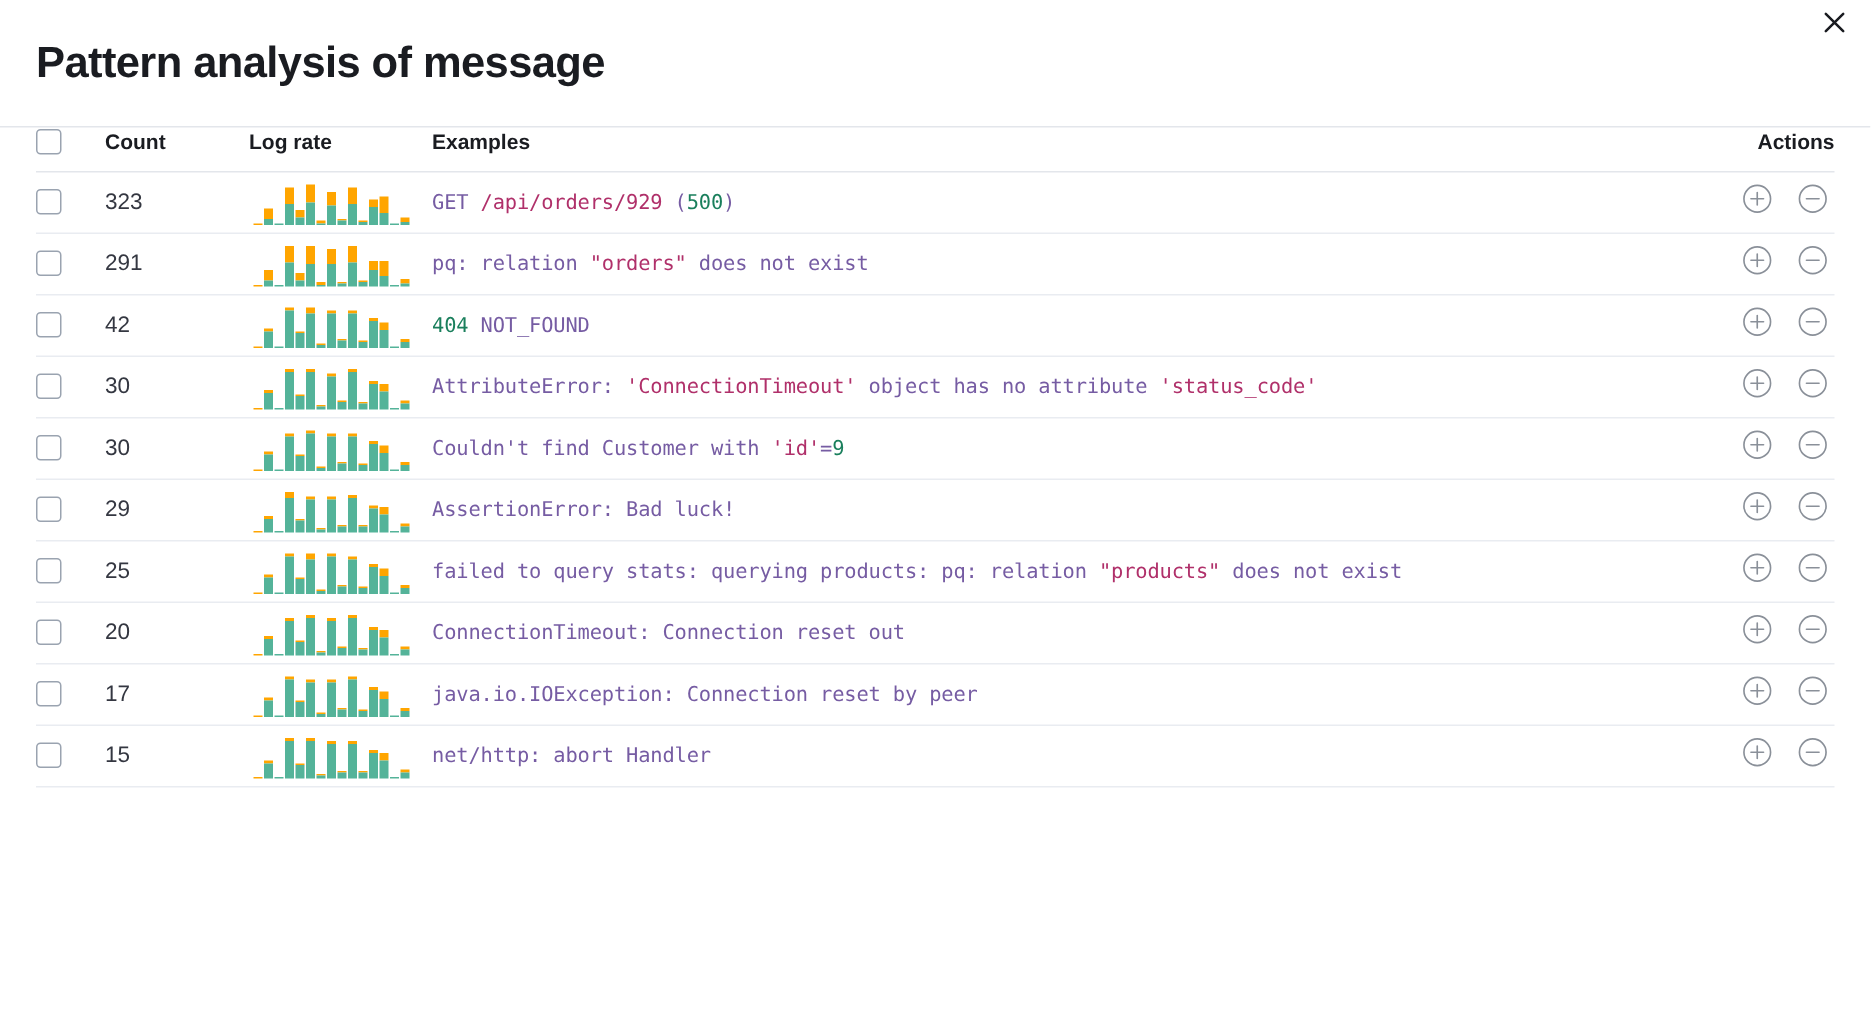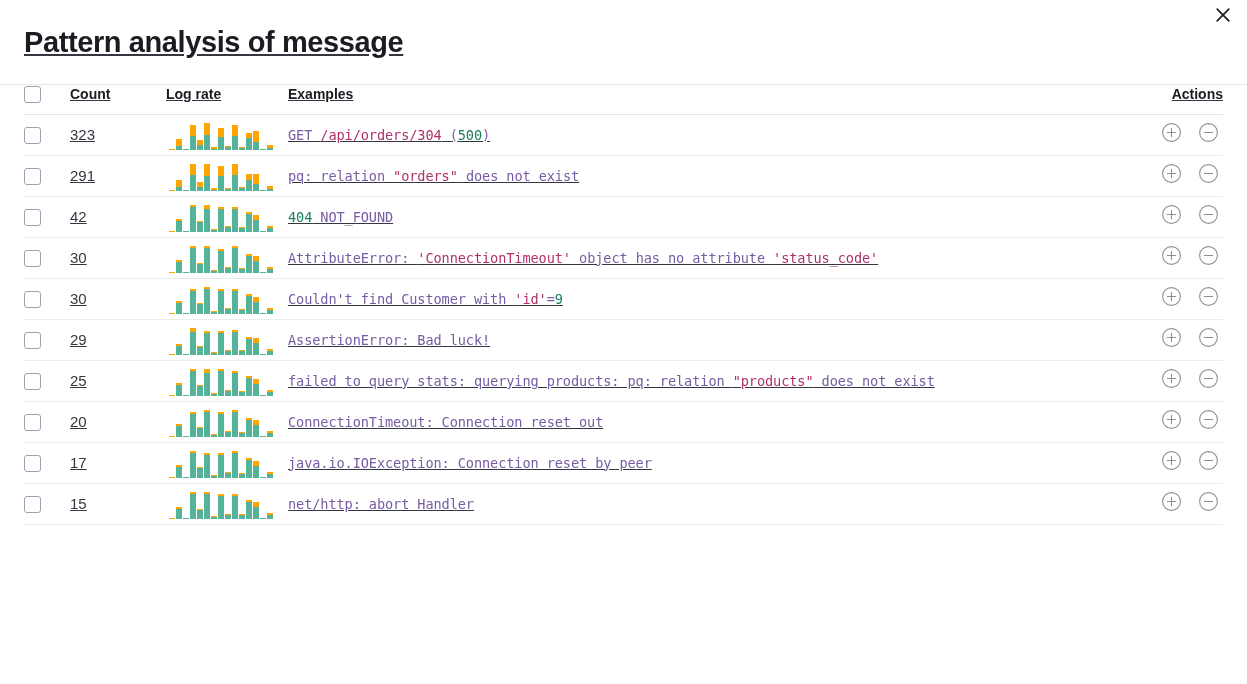"Pattern analysis of message" .panel { text-decoration: underline -> none }
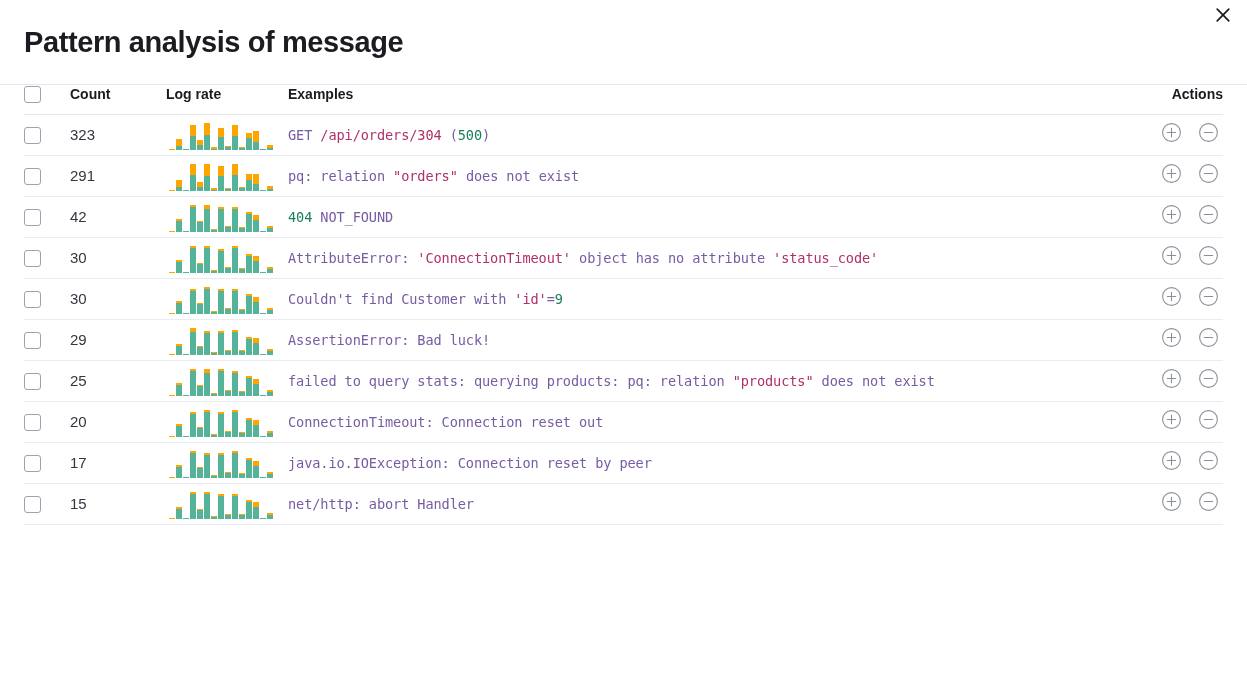"/api/orders/304" span.s { text: /api/orders/304 -> /api/orders/929 }
